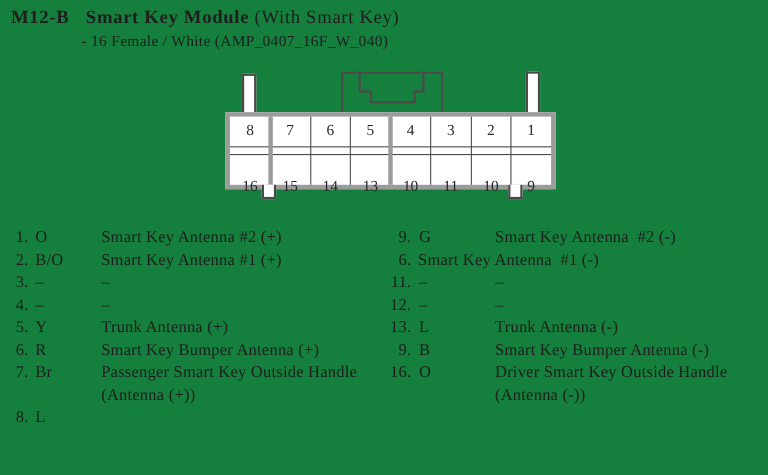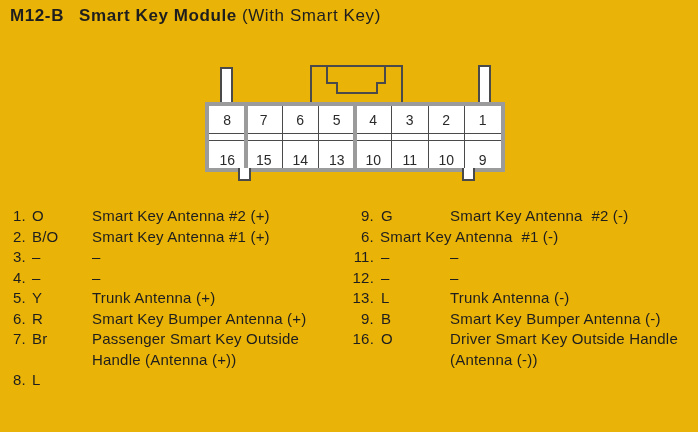"M12-B Smart Key Module (With" .page { background: #eab308 -> #15803d; font-family: Liberation Sans, sans-serif -> Liberation Serif, serif }
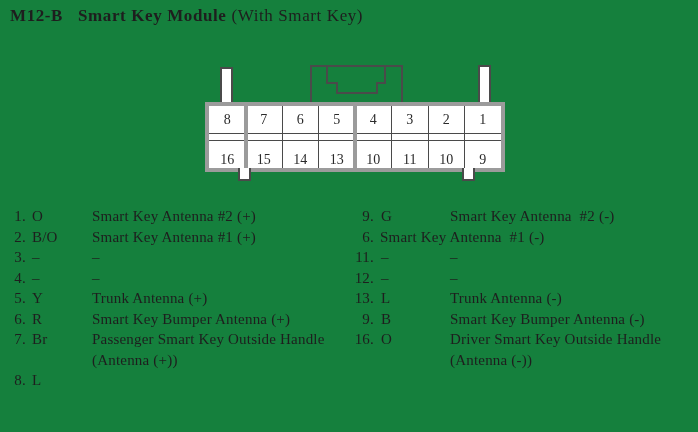"- 16 Female / White" div.subtitle { html: none -> <div>- 16 Female / White (AMP_0407_16F_W_040)</div> }
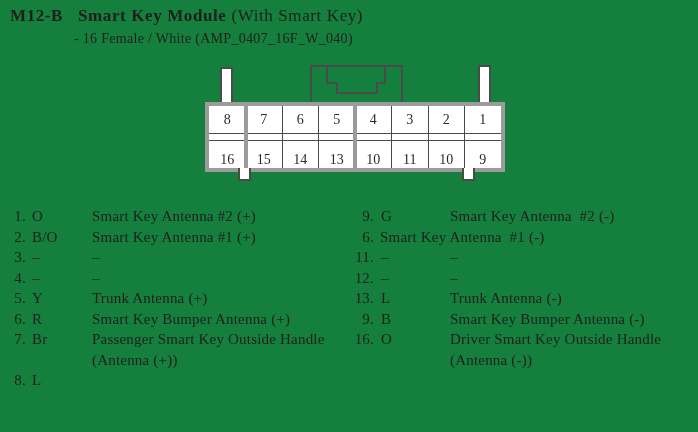"16" .numrow.r-bottom { top: 40px -> 51px }
